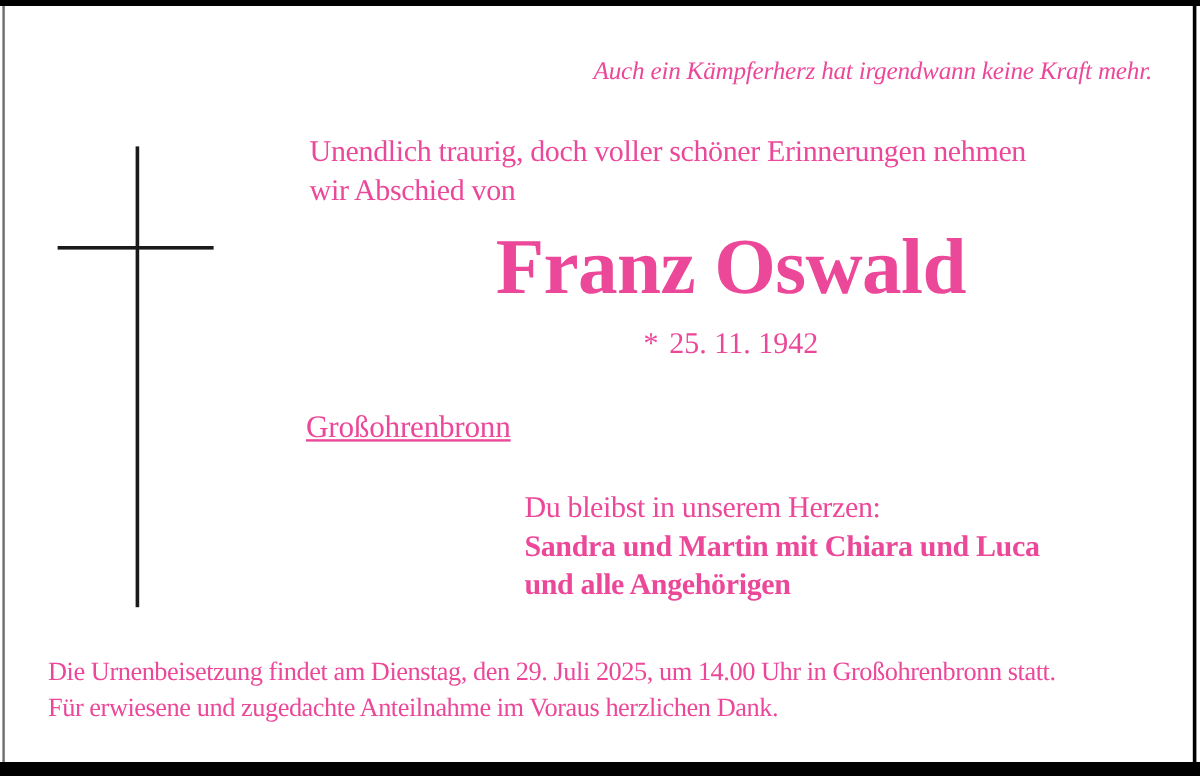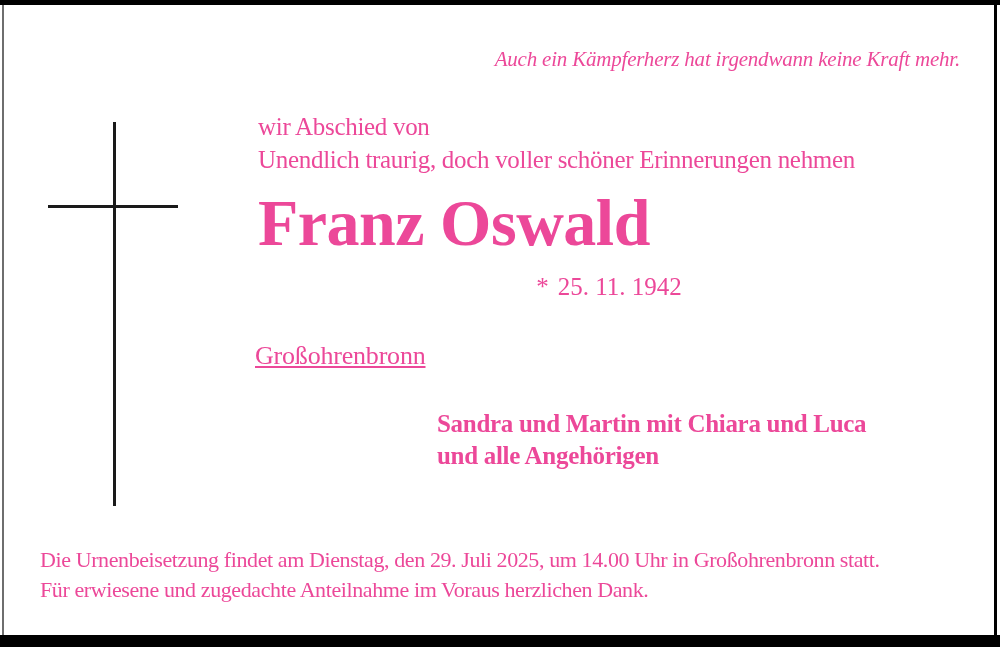"wir Abschied von" span.line { order: before "Unendlich traurig, doch voller schöner" -> after "Unendlich traurig, doch voller schöner" }
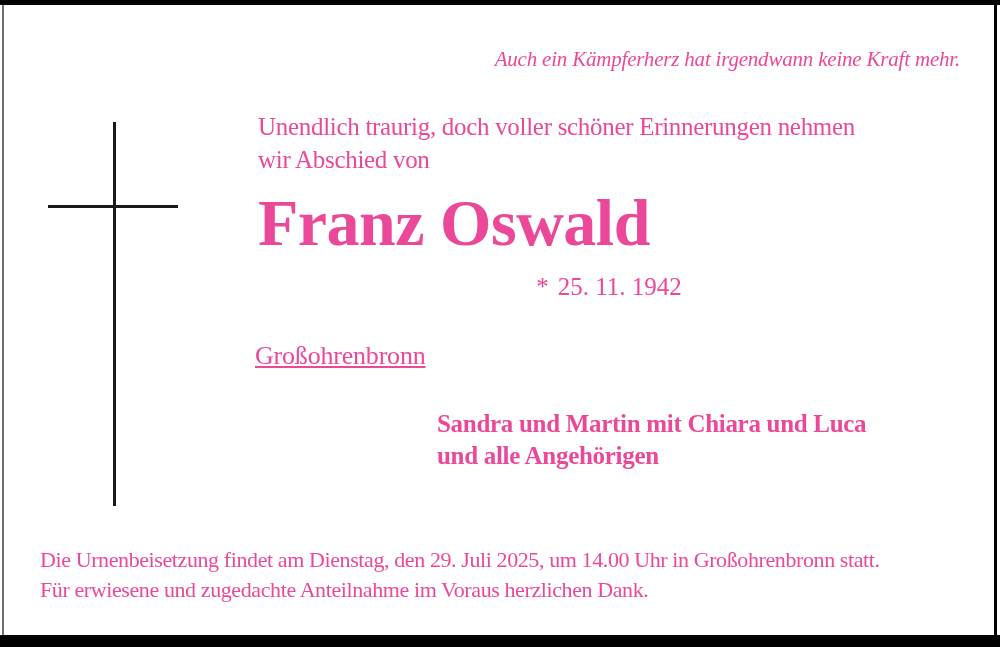"Franz Oswald" .name-block { text-align: left -> center }
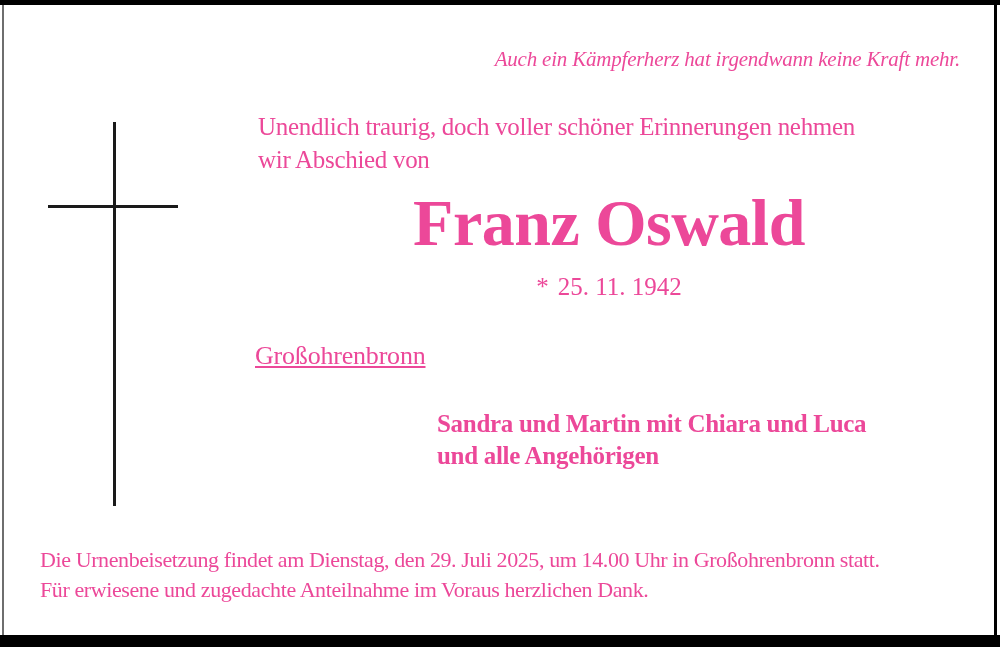"Du bleibst in unserem Herzen:" span.line { html: none -> <span>Du bleibst in unserem Herzen:</span> }
